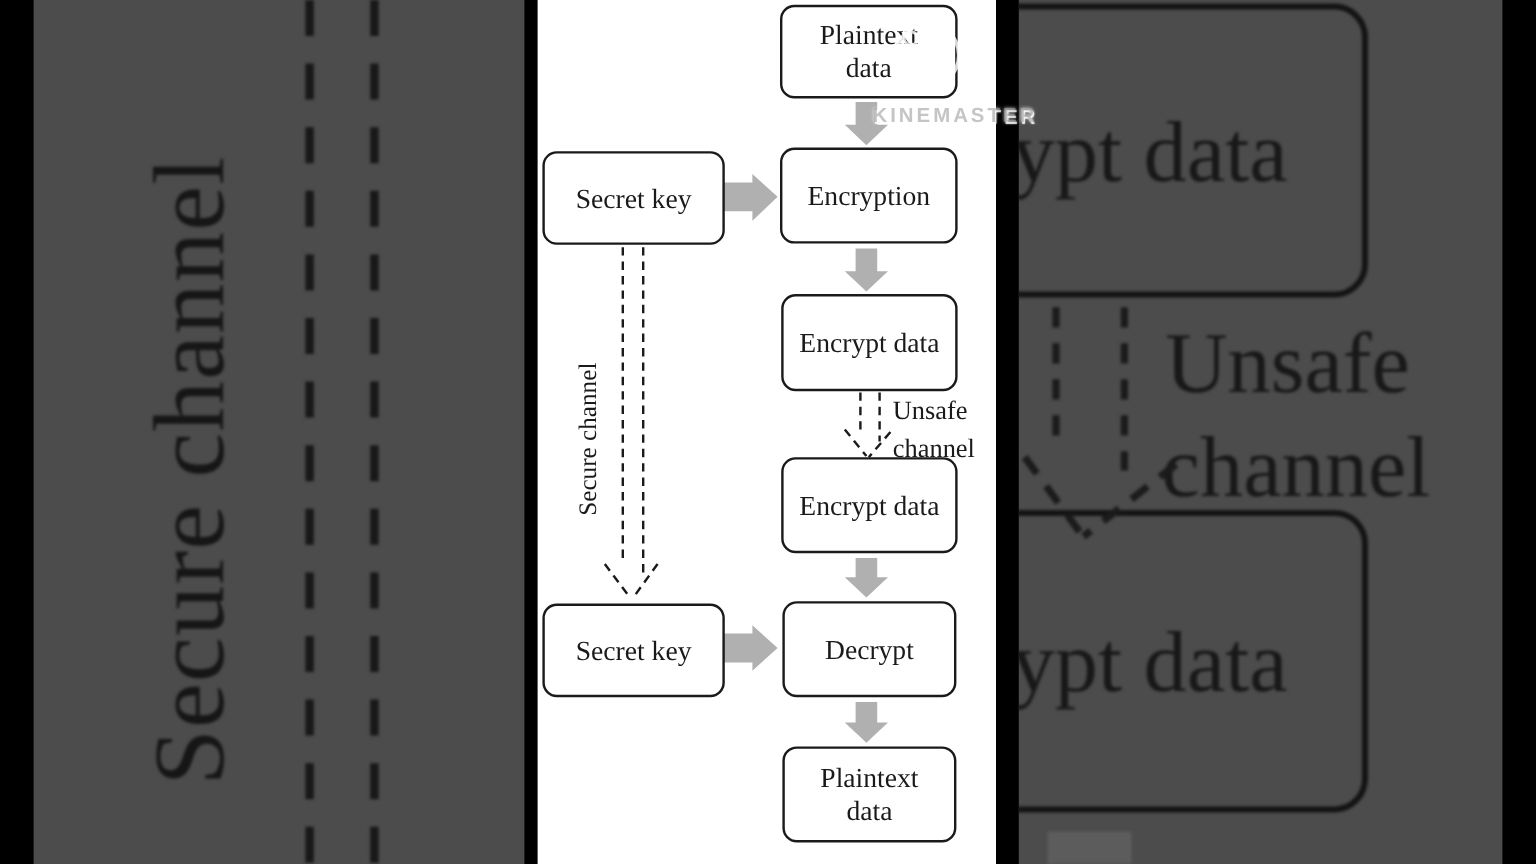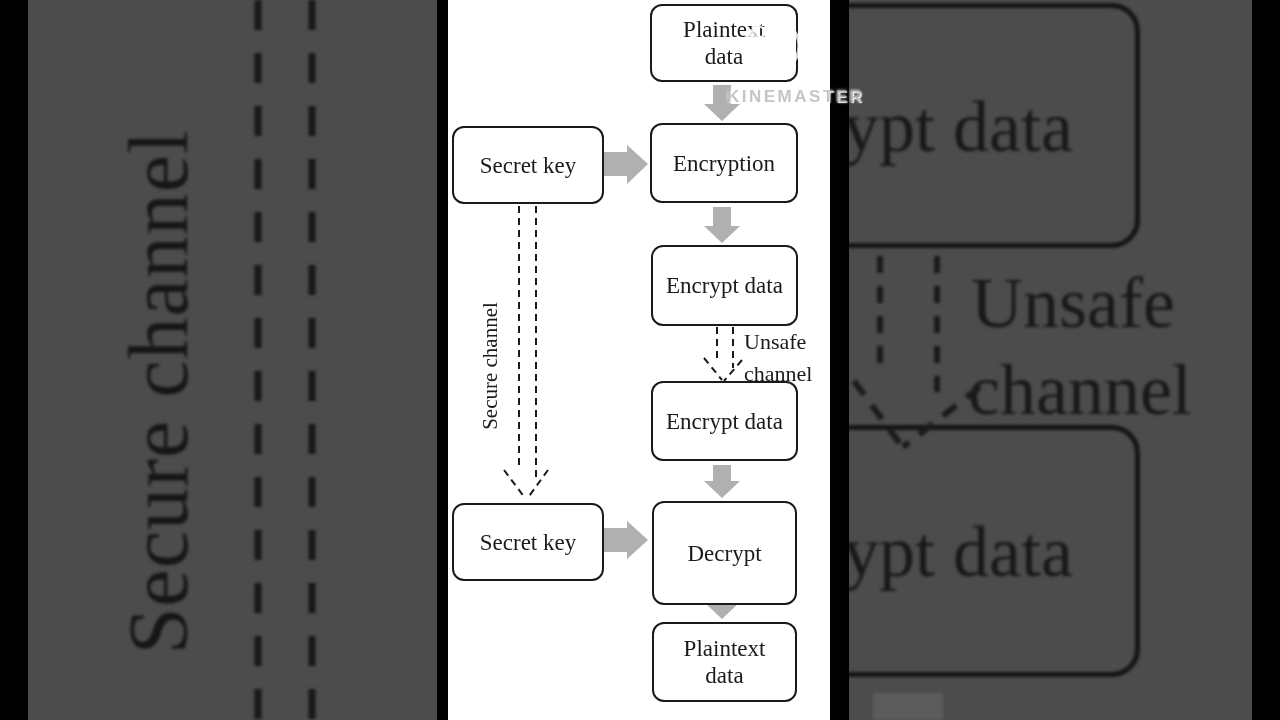"Decrypt" div.flow-box { height: 104px -> 80px }
